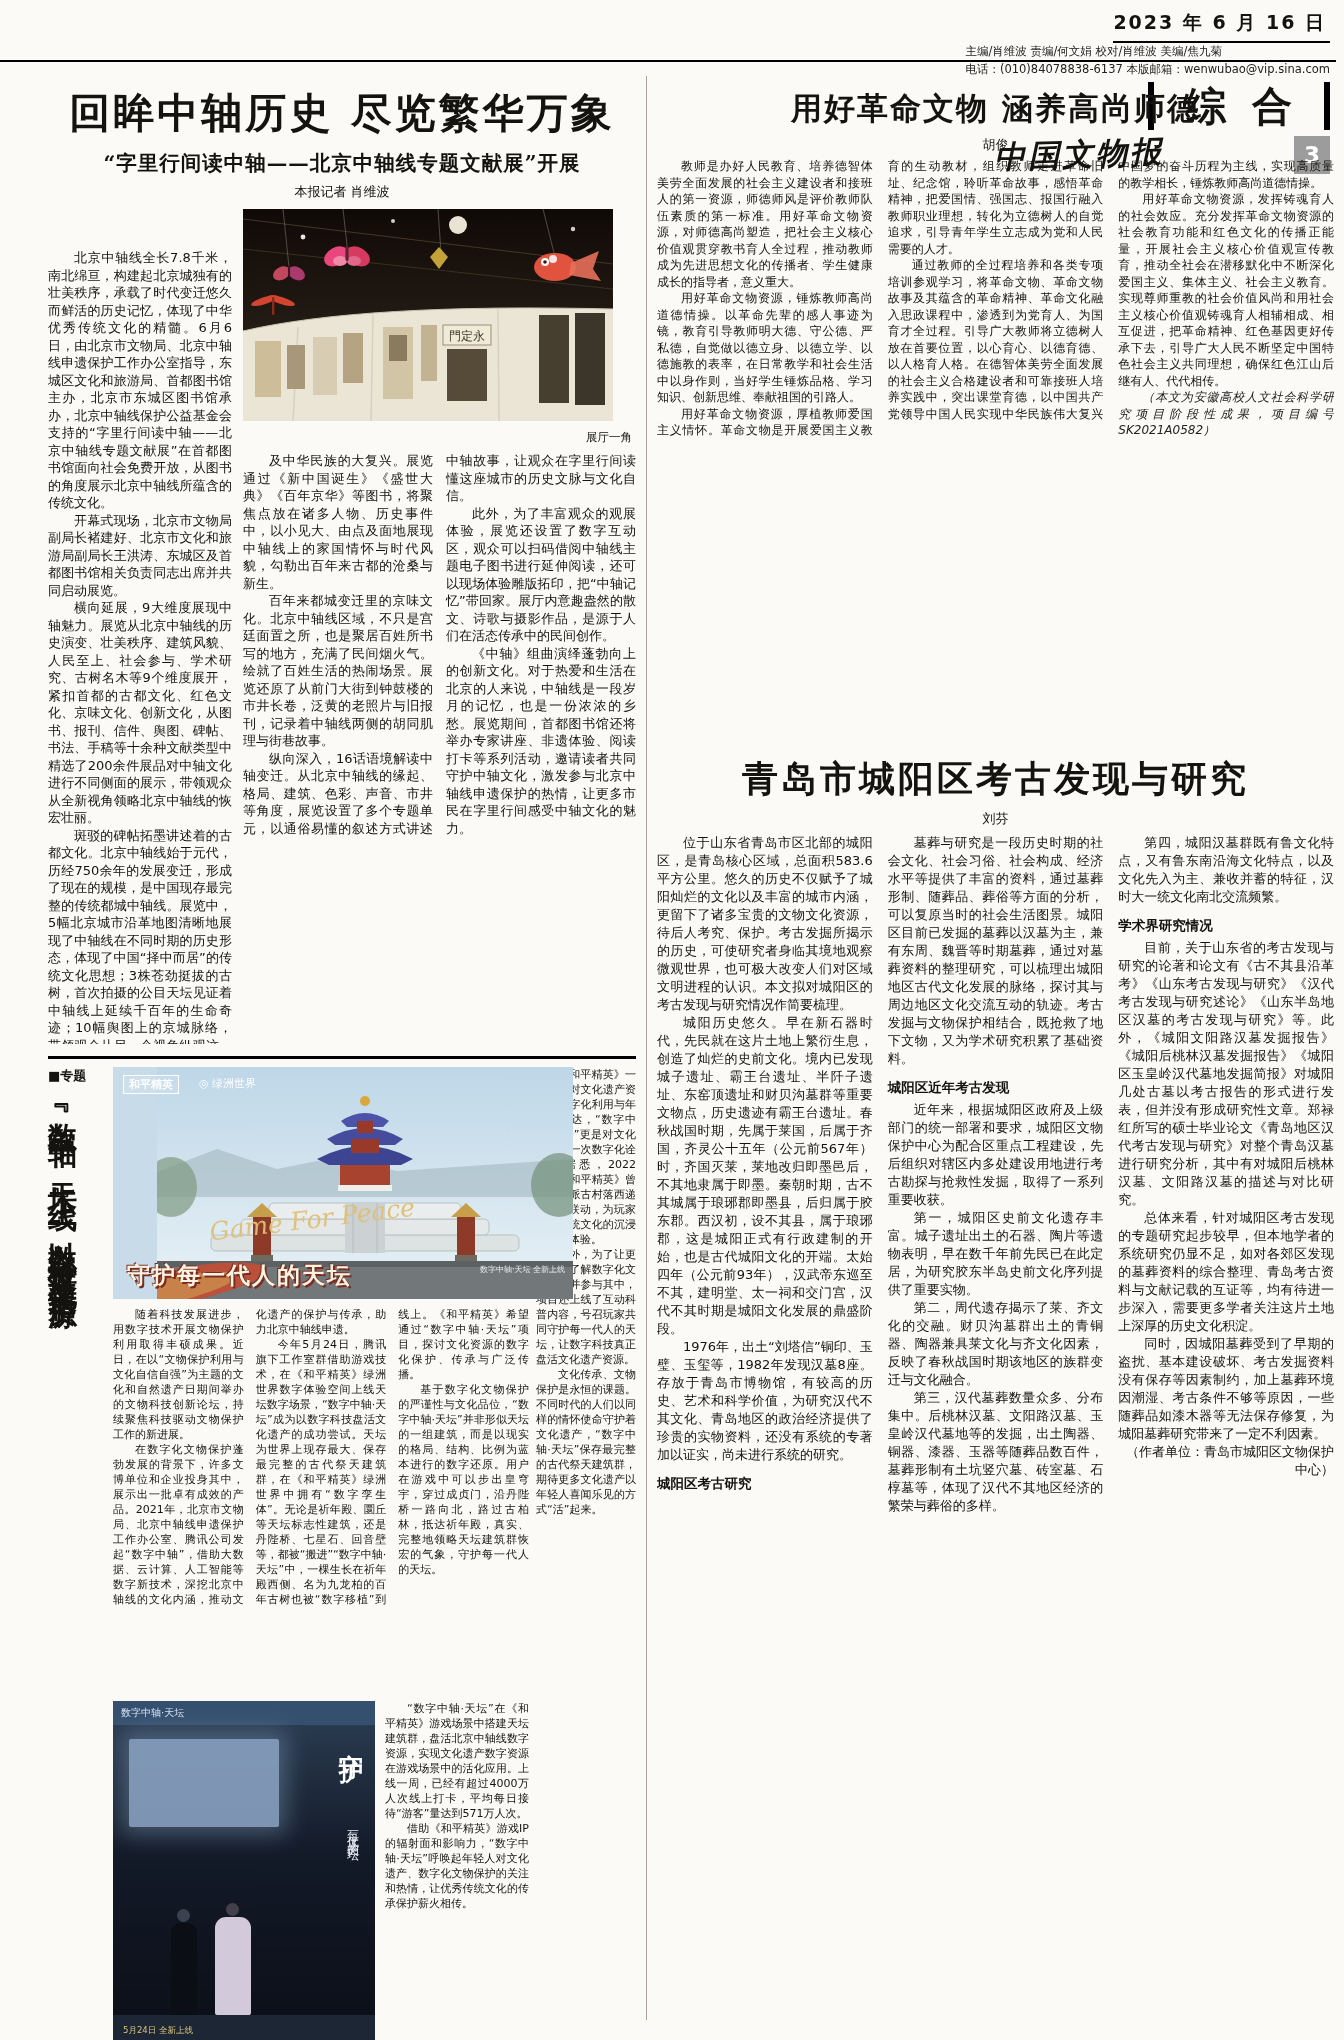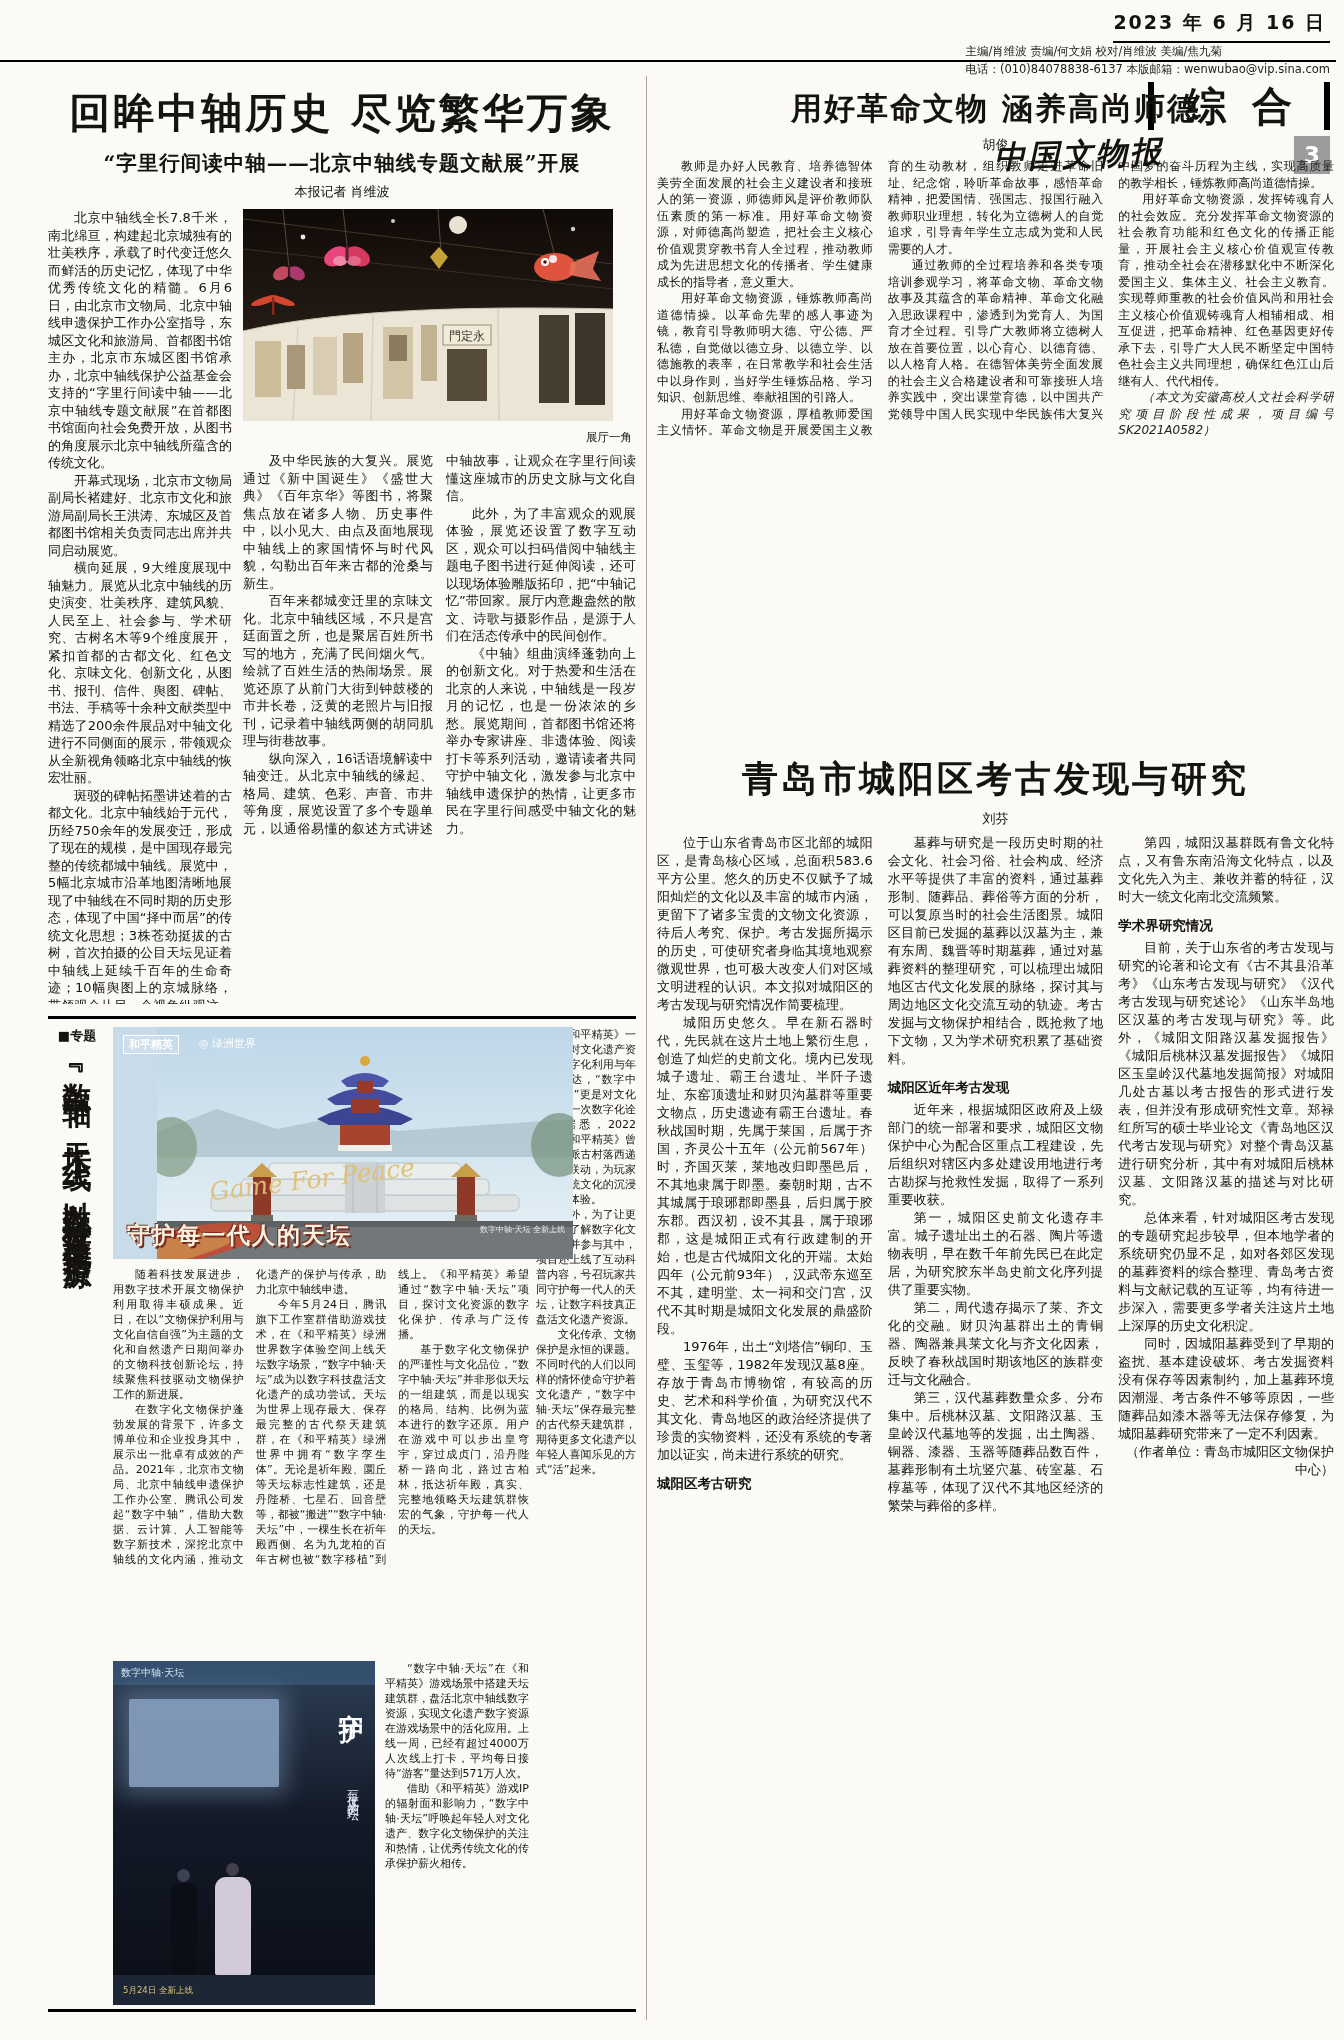"北京中轴线全长7.8千米，南北绵亘，构建起北京城独有的壮美秩序，承载了时代变迁悠" .art1-col1 { margin-top: none -> 40px }
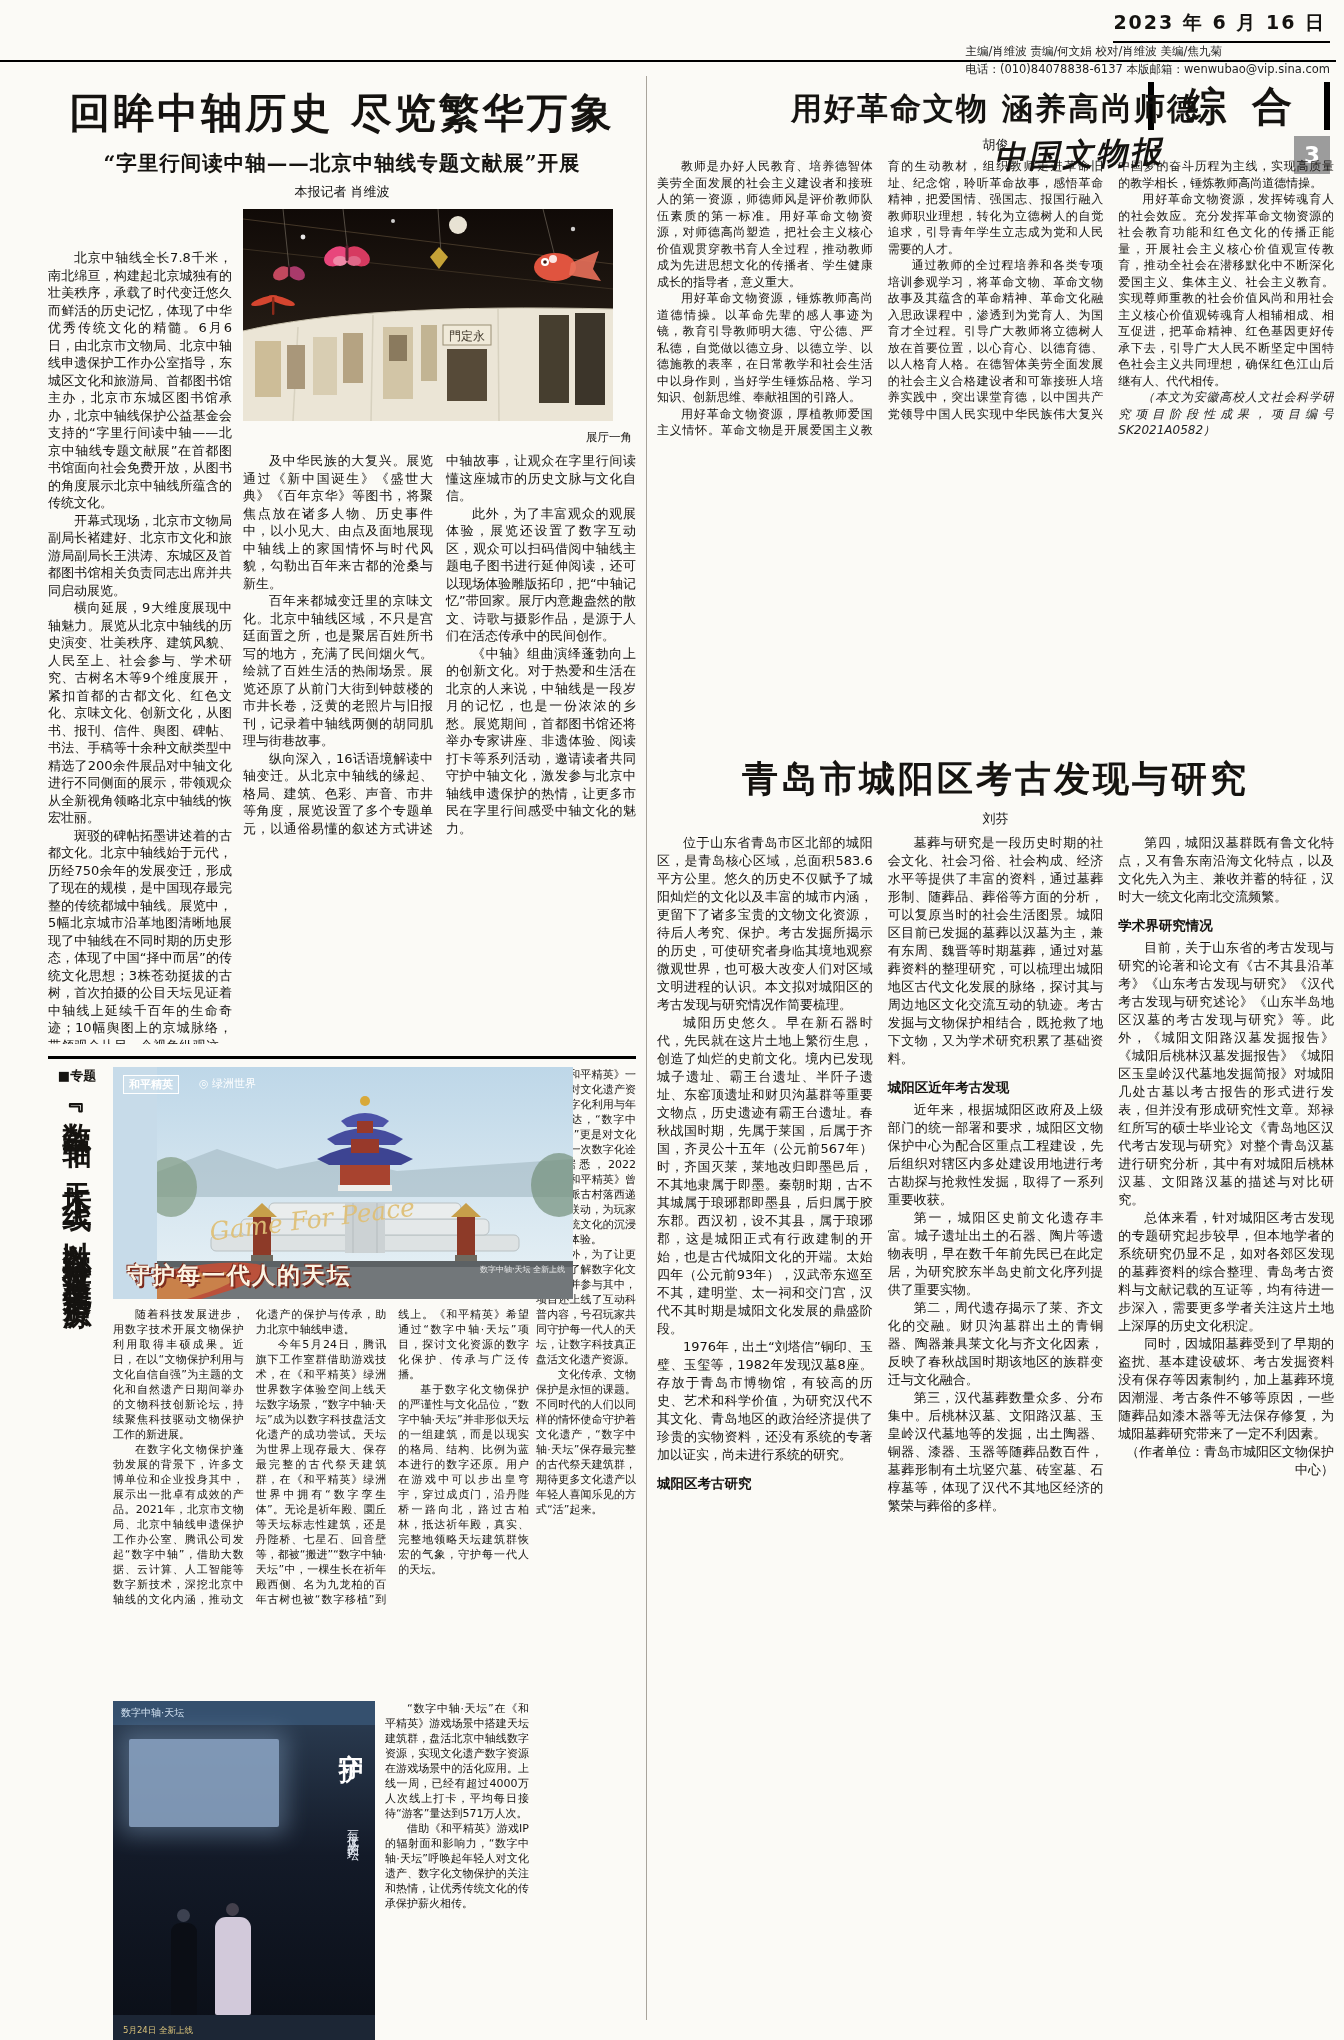"■专题" .feature-strip { align-items: center -> flex-start }
